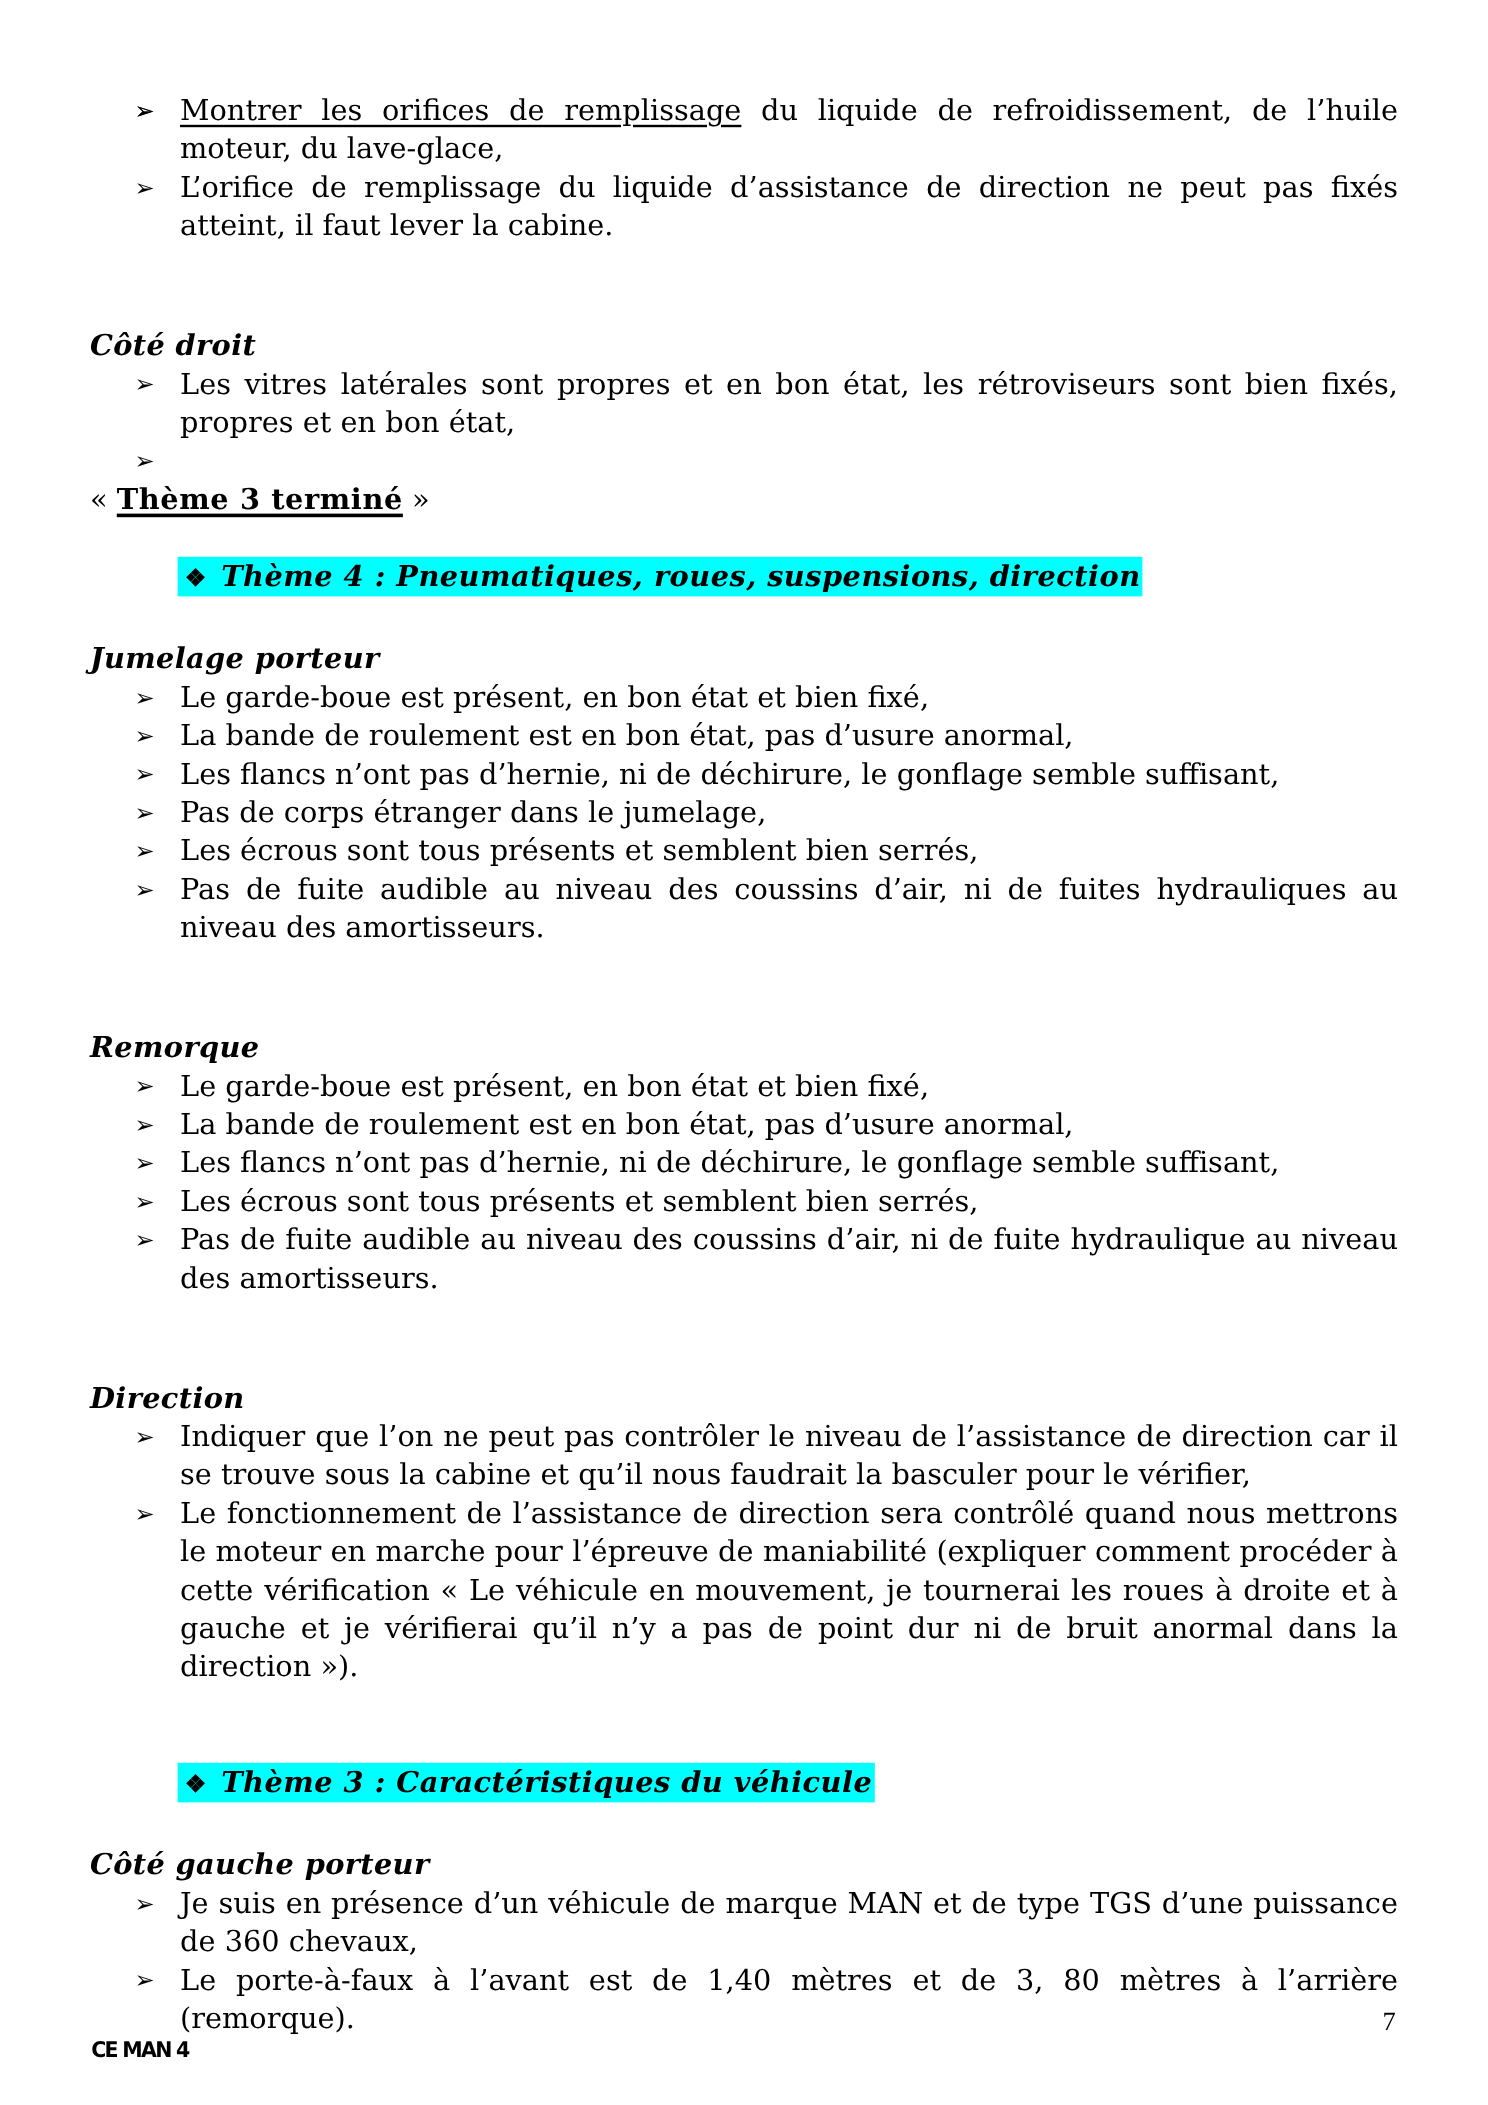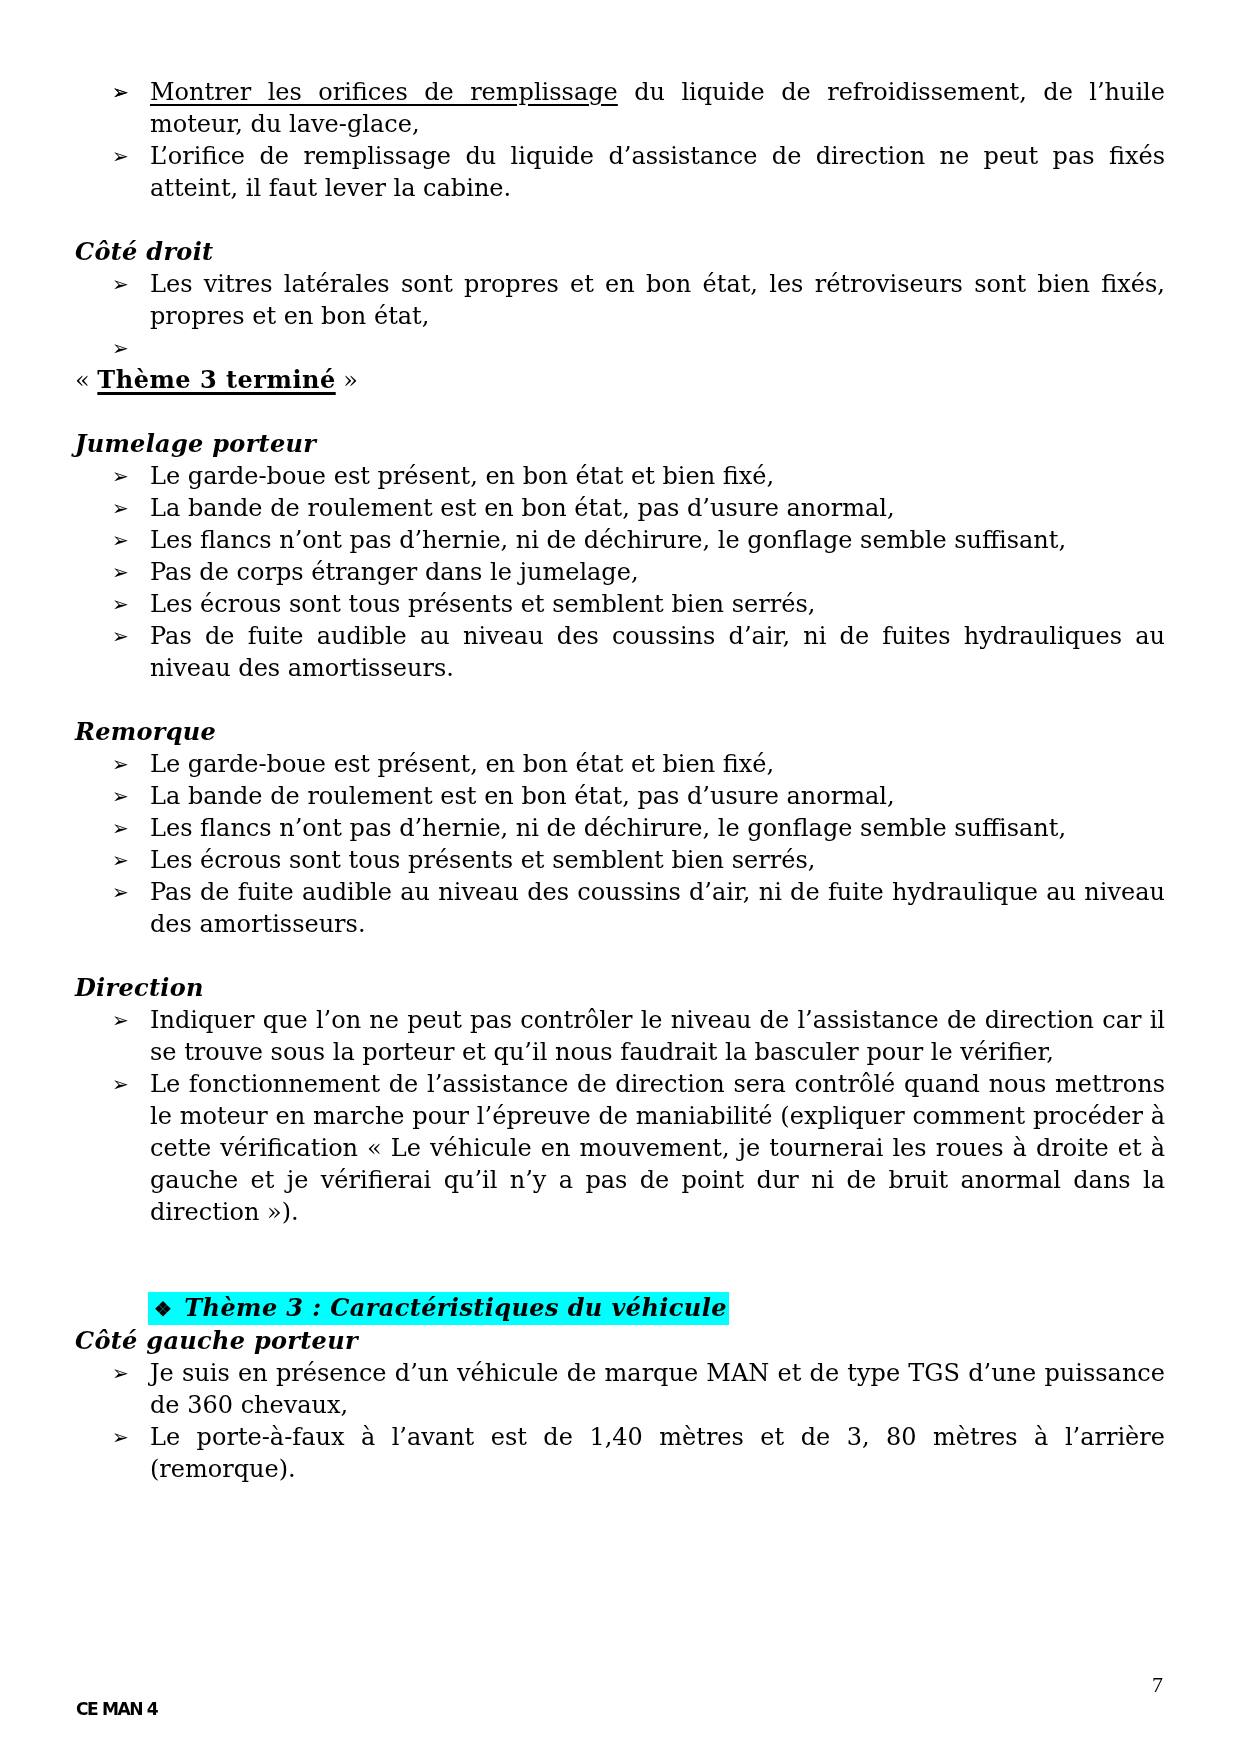"Côté droit" .section-heading { margin-top: none -> 36px }
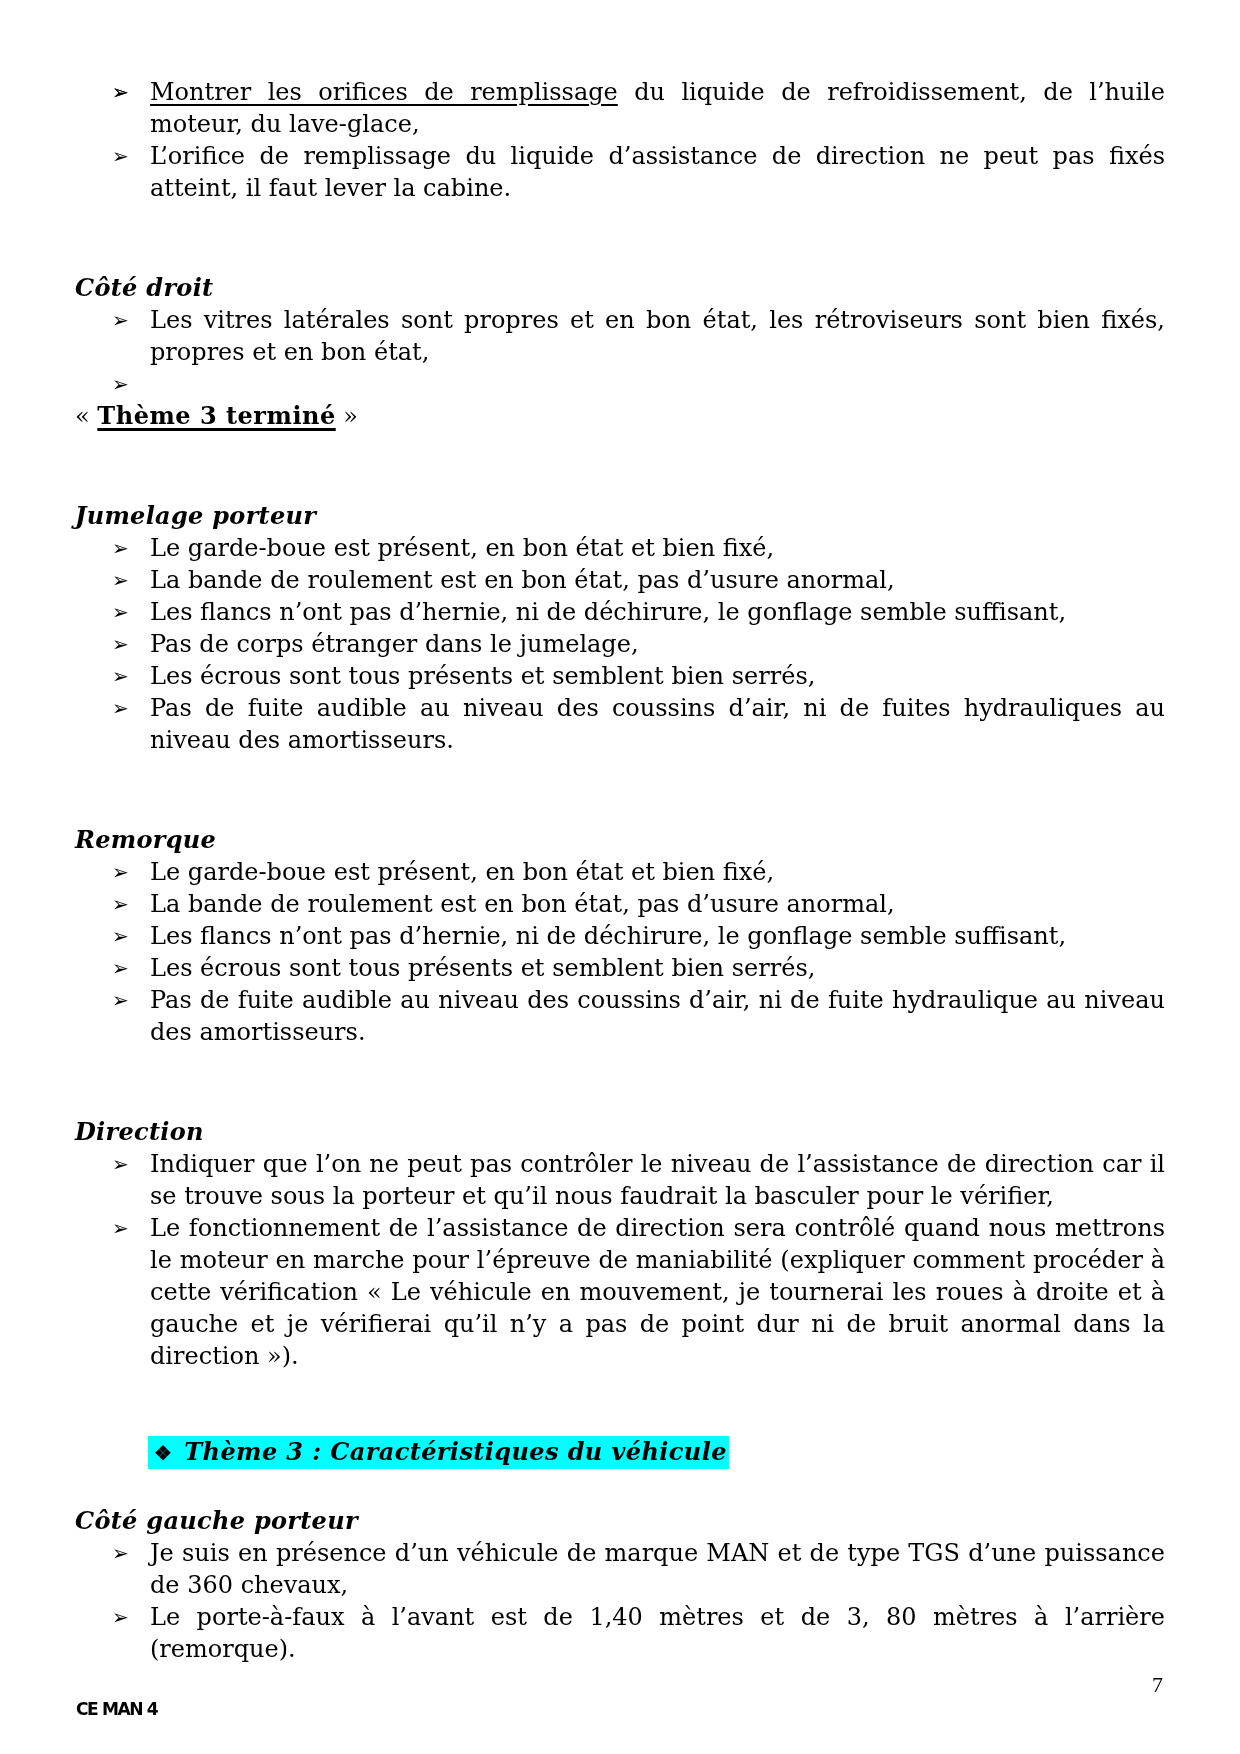"❖ Thème 4 : Pneumatiques," div.theme-title-row { html: none -> <div> <span> <span>❖</span><span>Thème 4 : Pneumatiques, roues, suspensions, direction</span> </span> </div> }
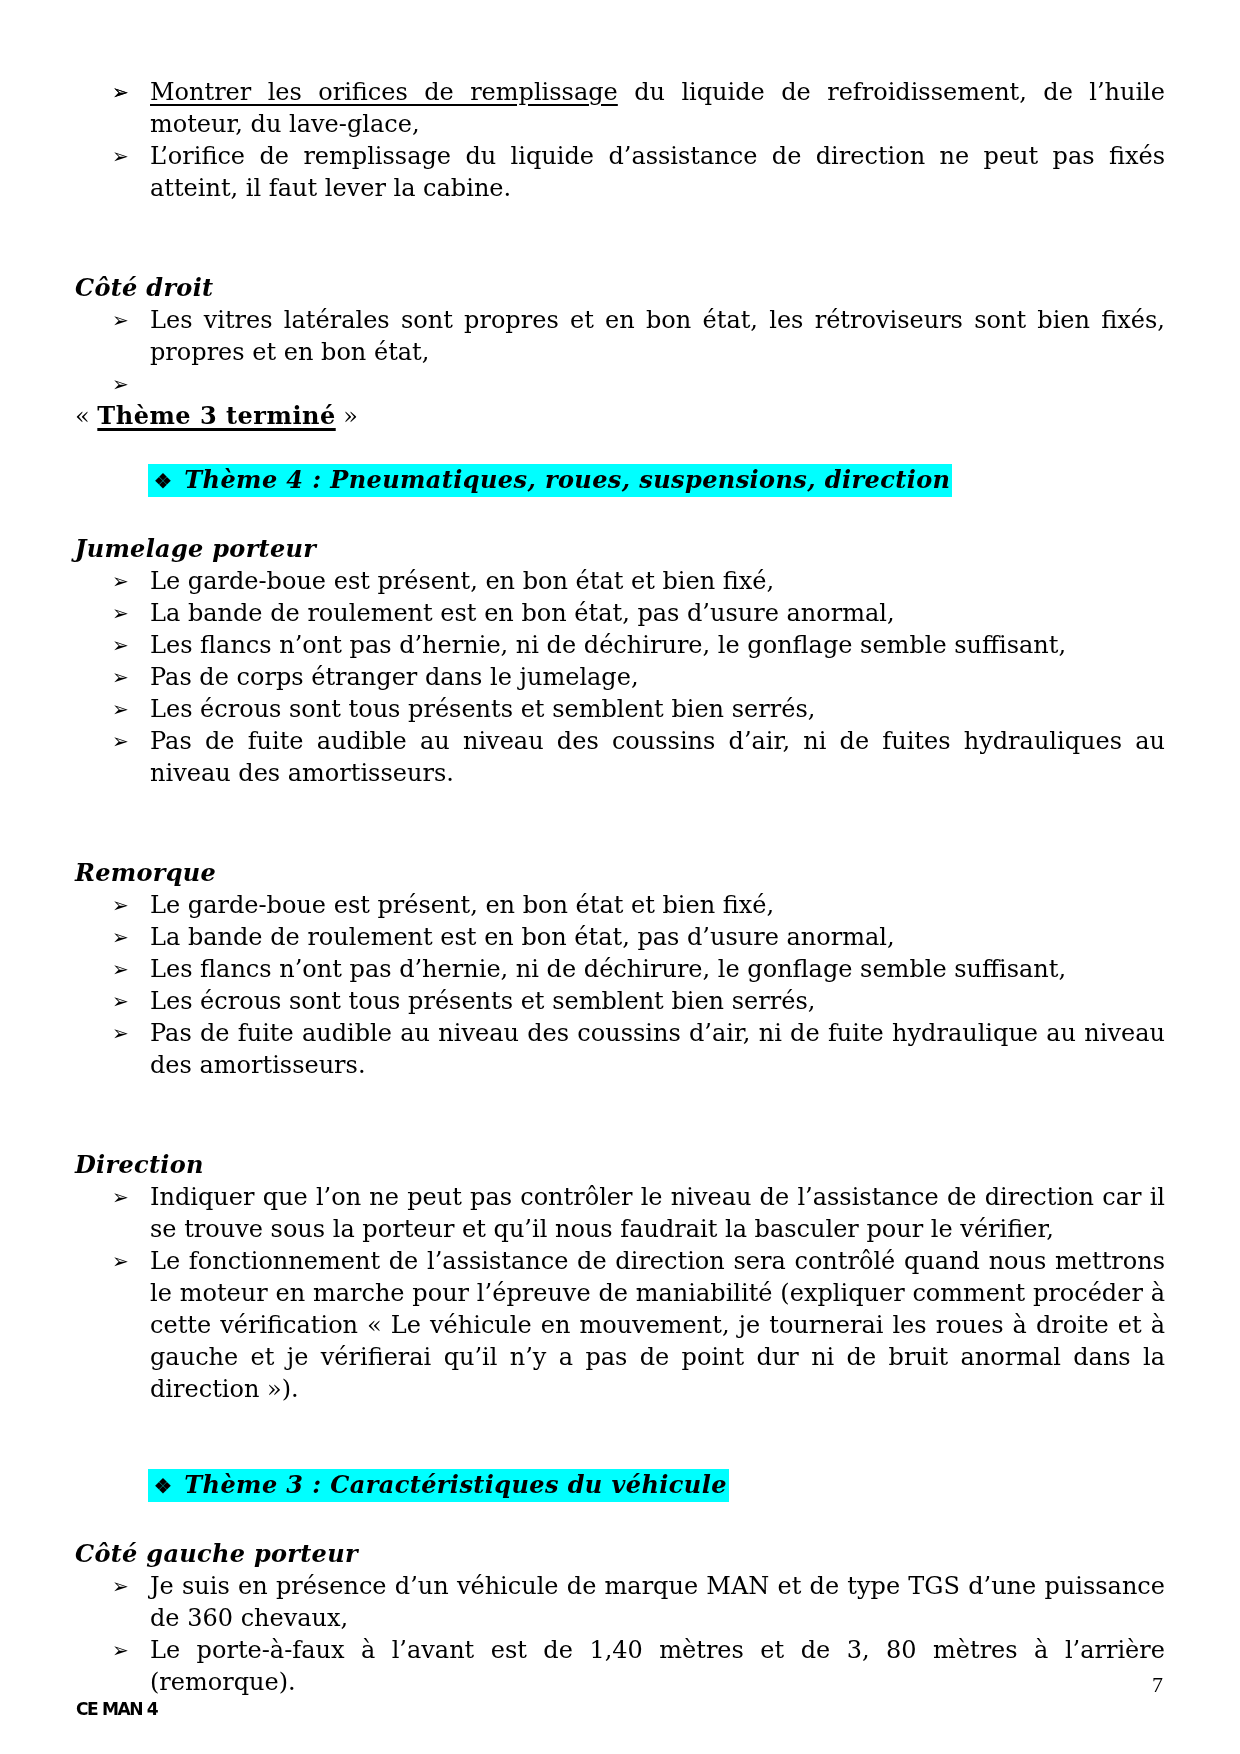"Indiquer que l’on ne peut" span { text: porteur -> cabine }
